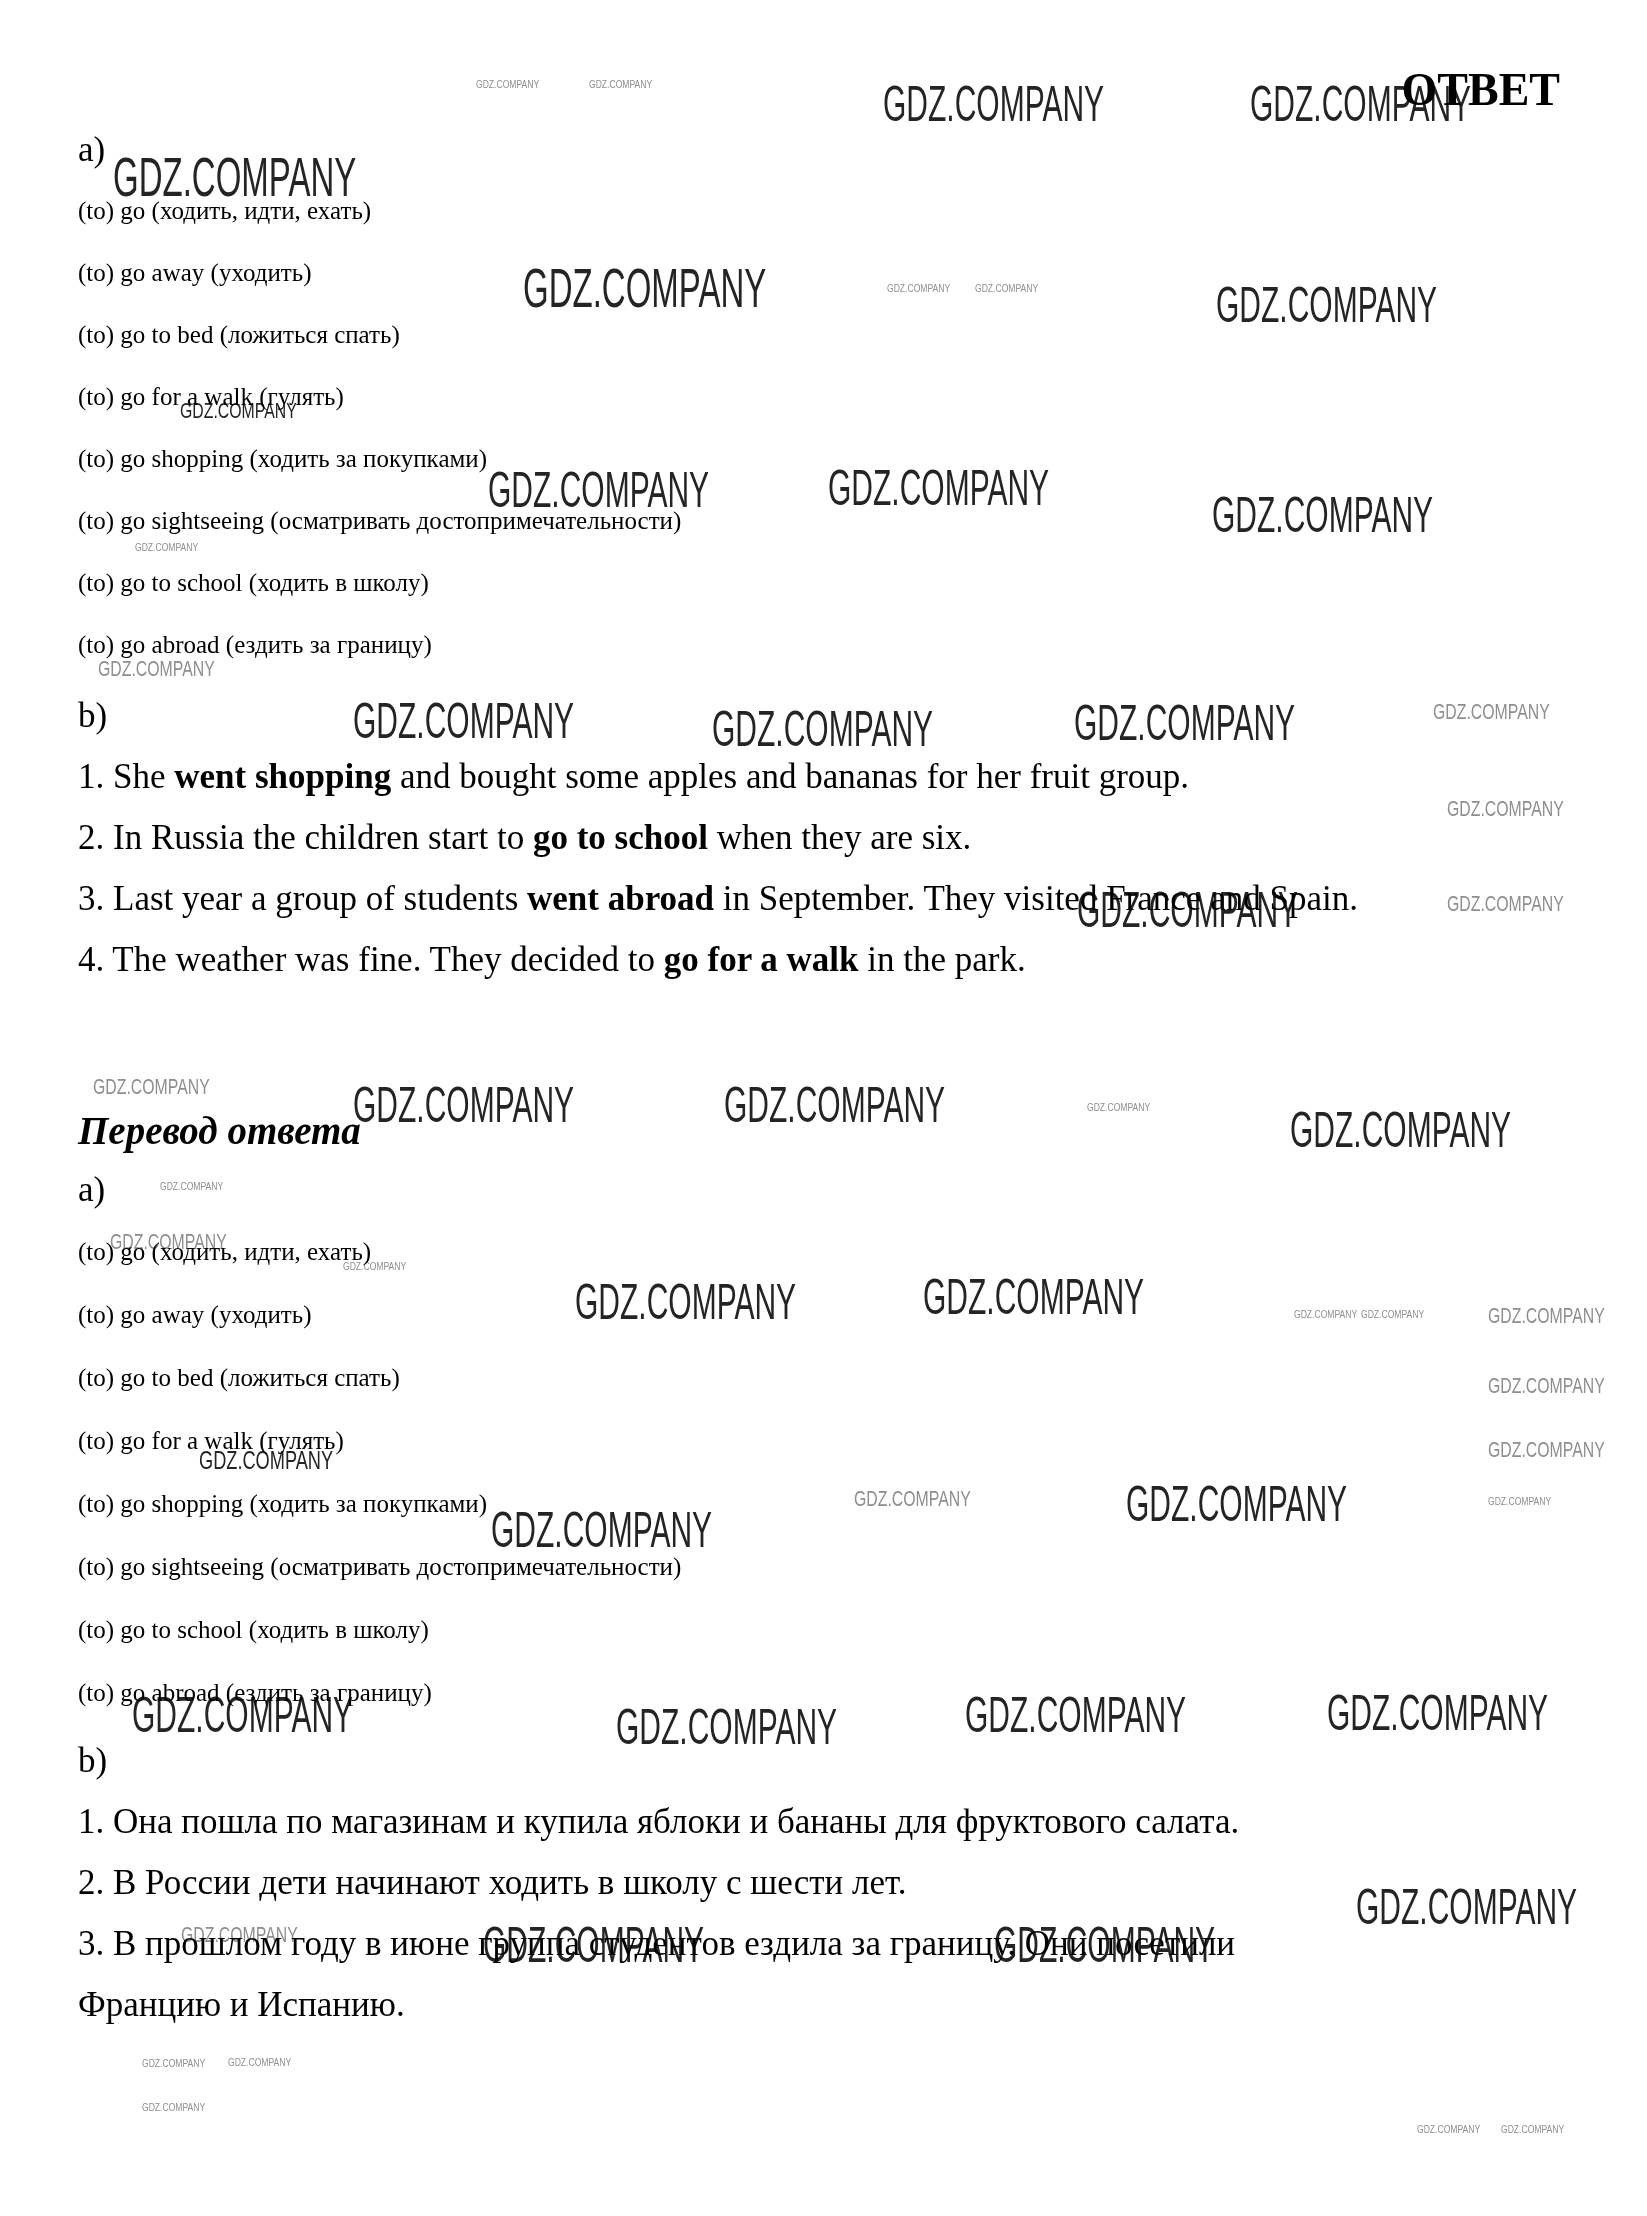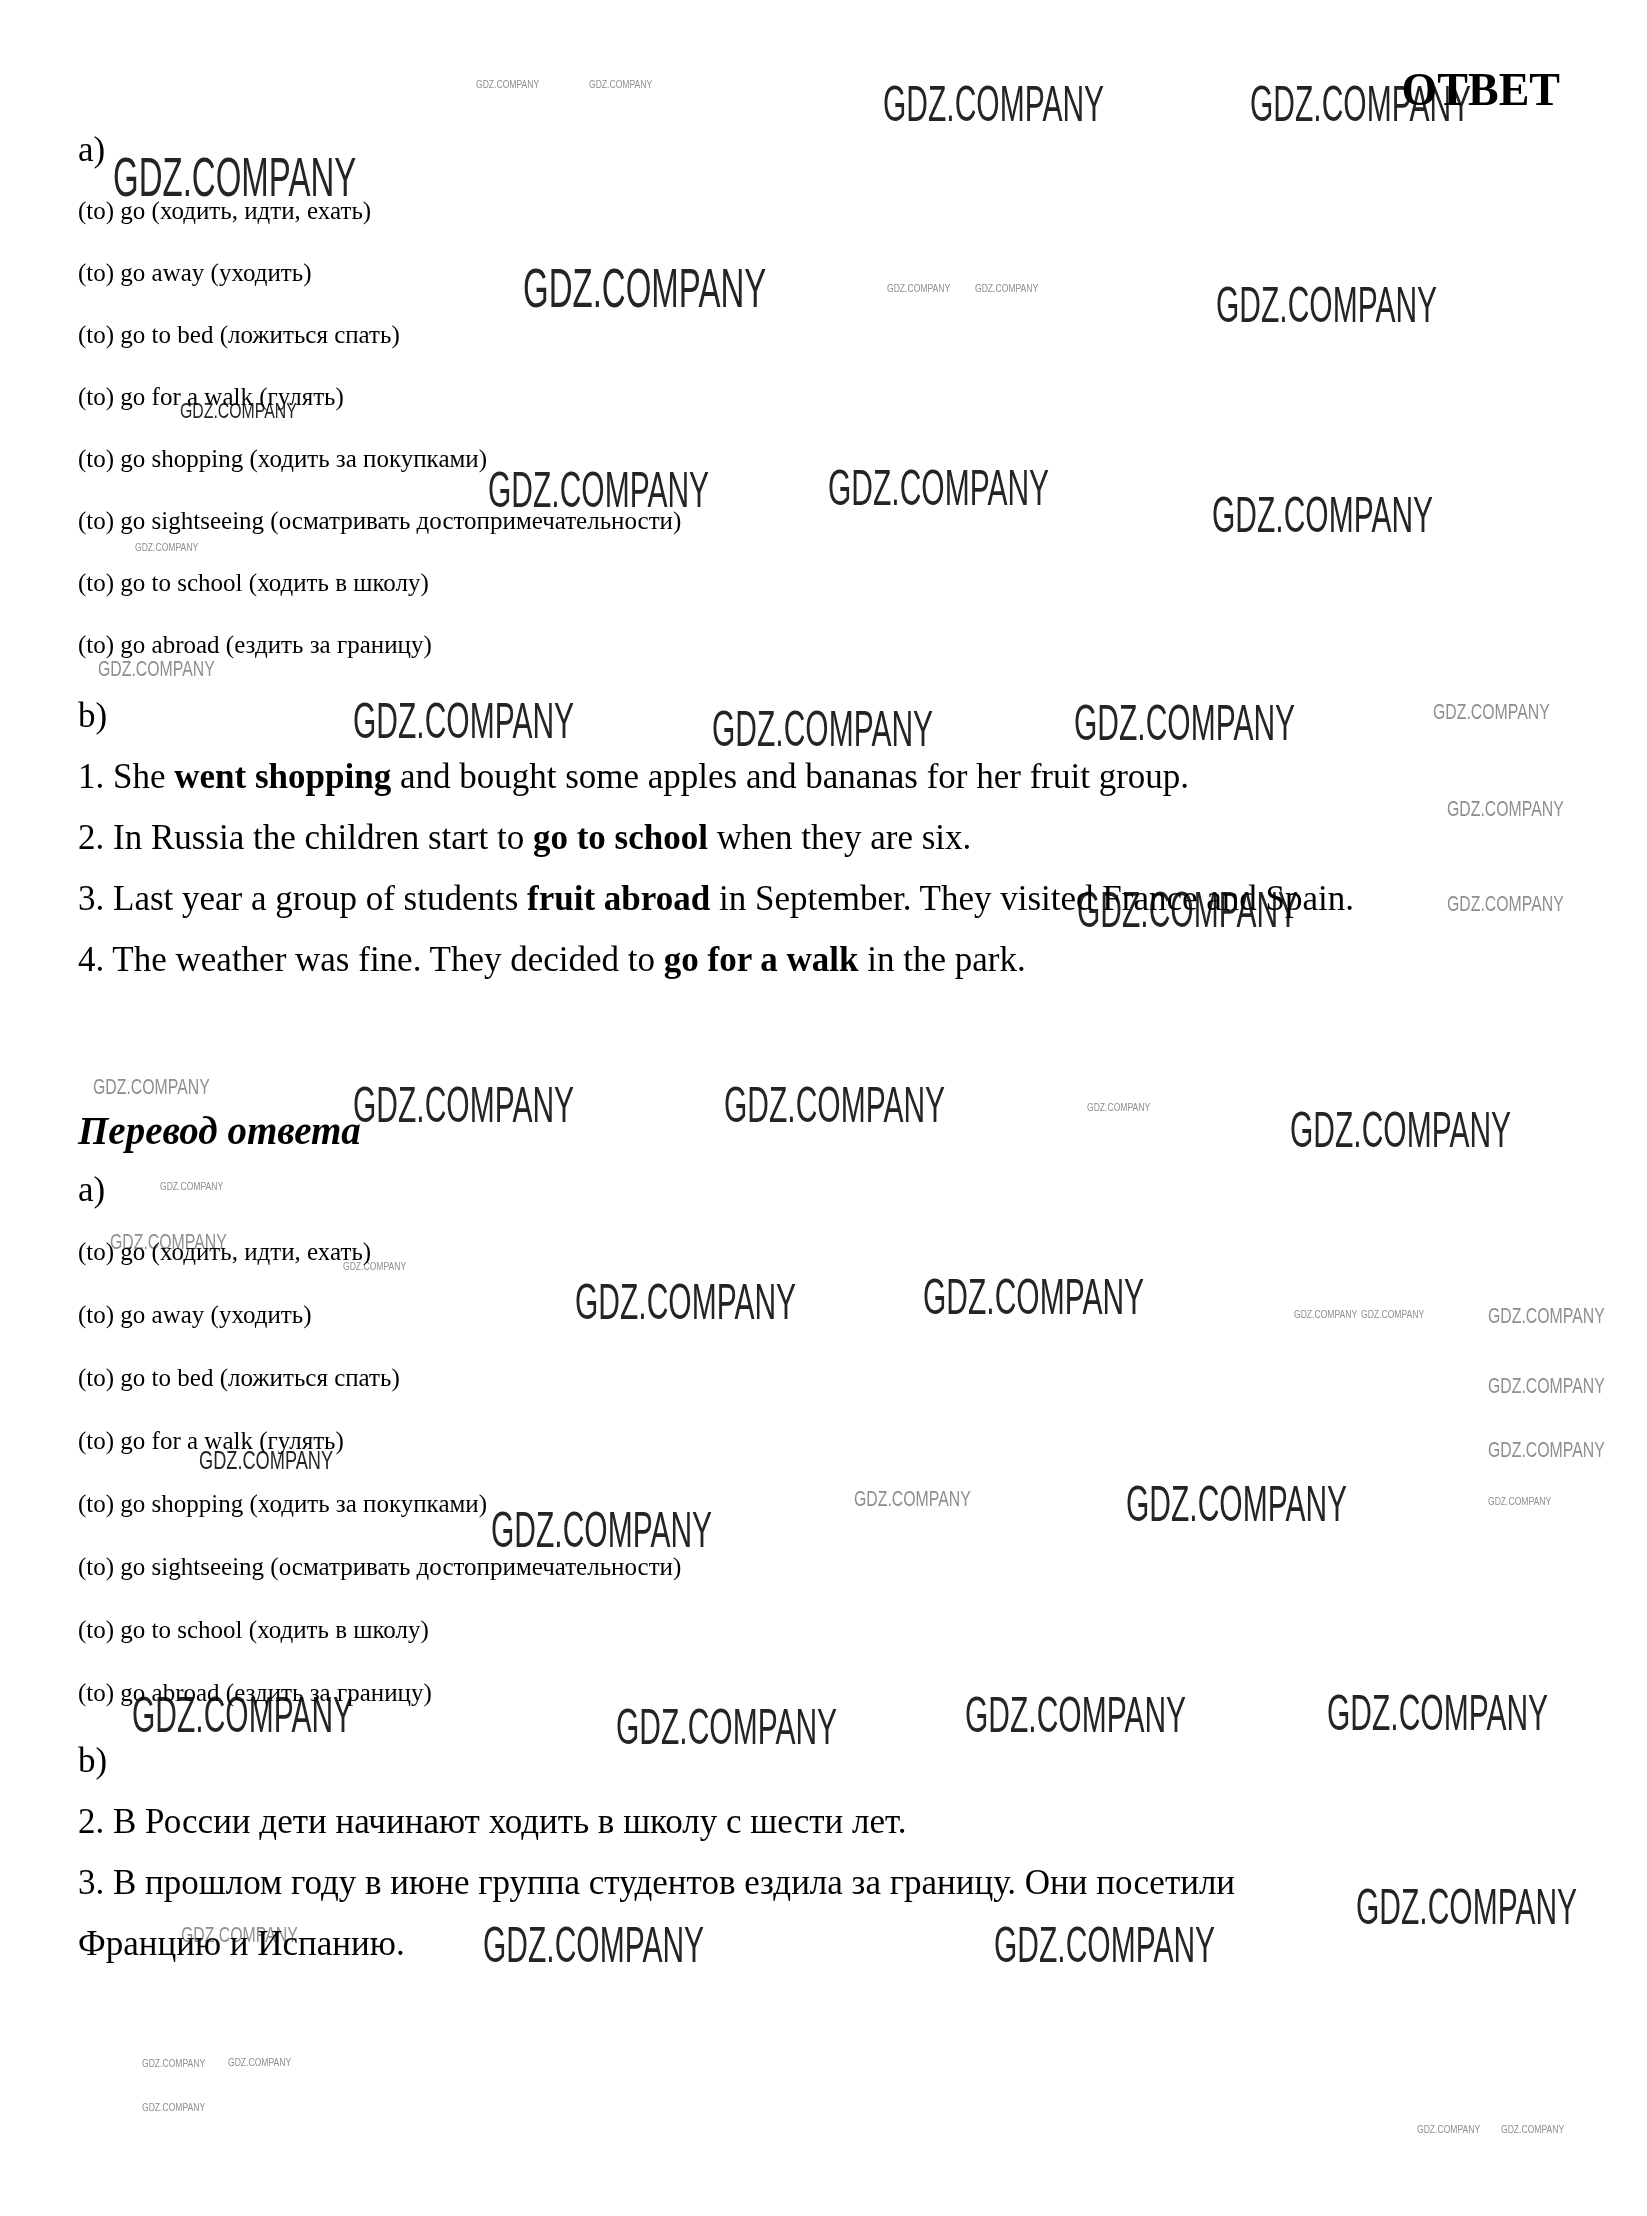"fruit abroad" span.bold { text: fruit -> went }
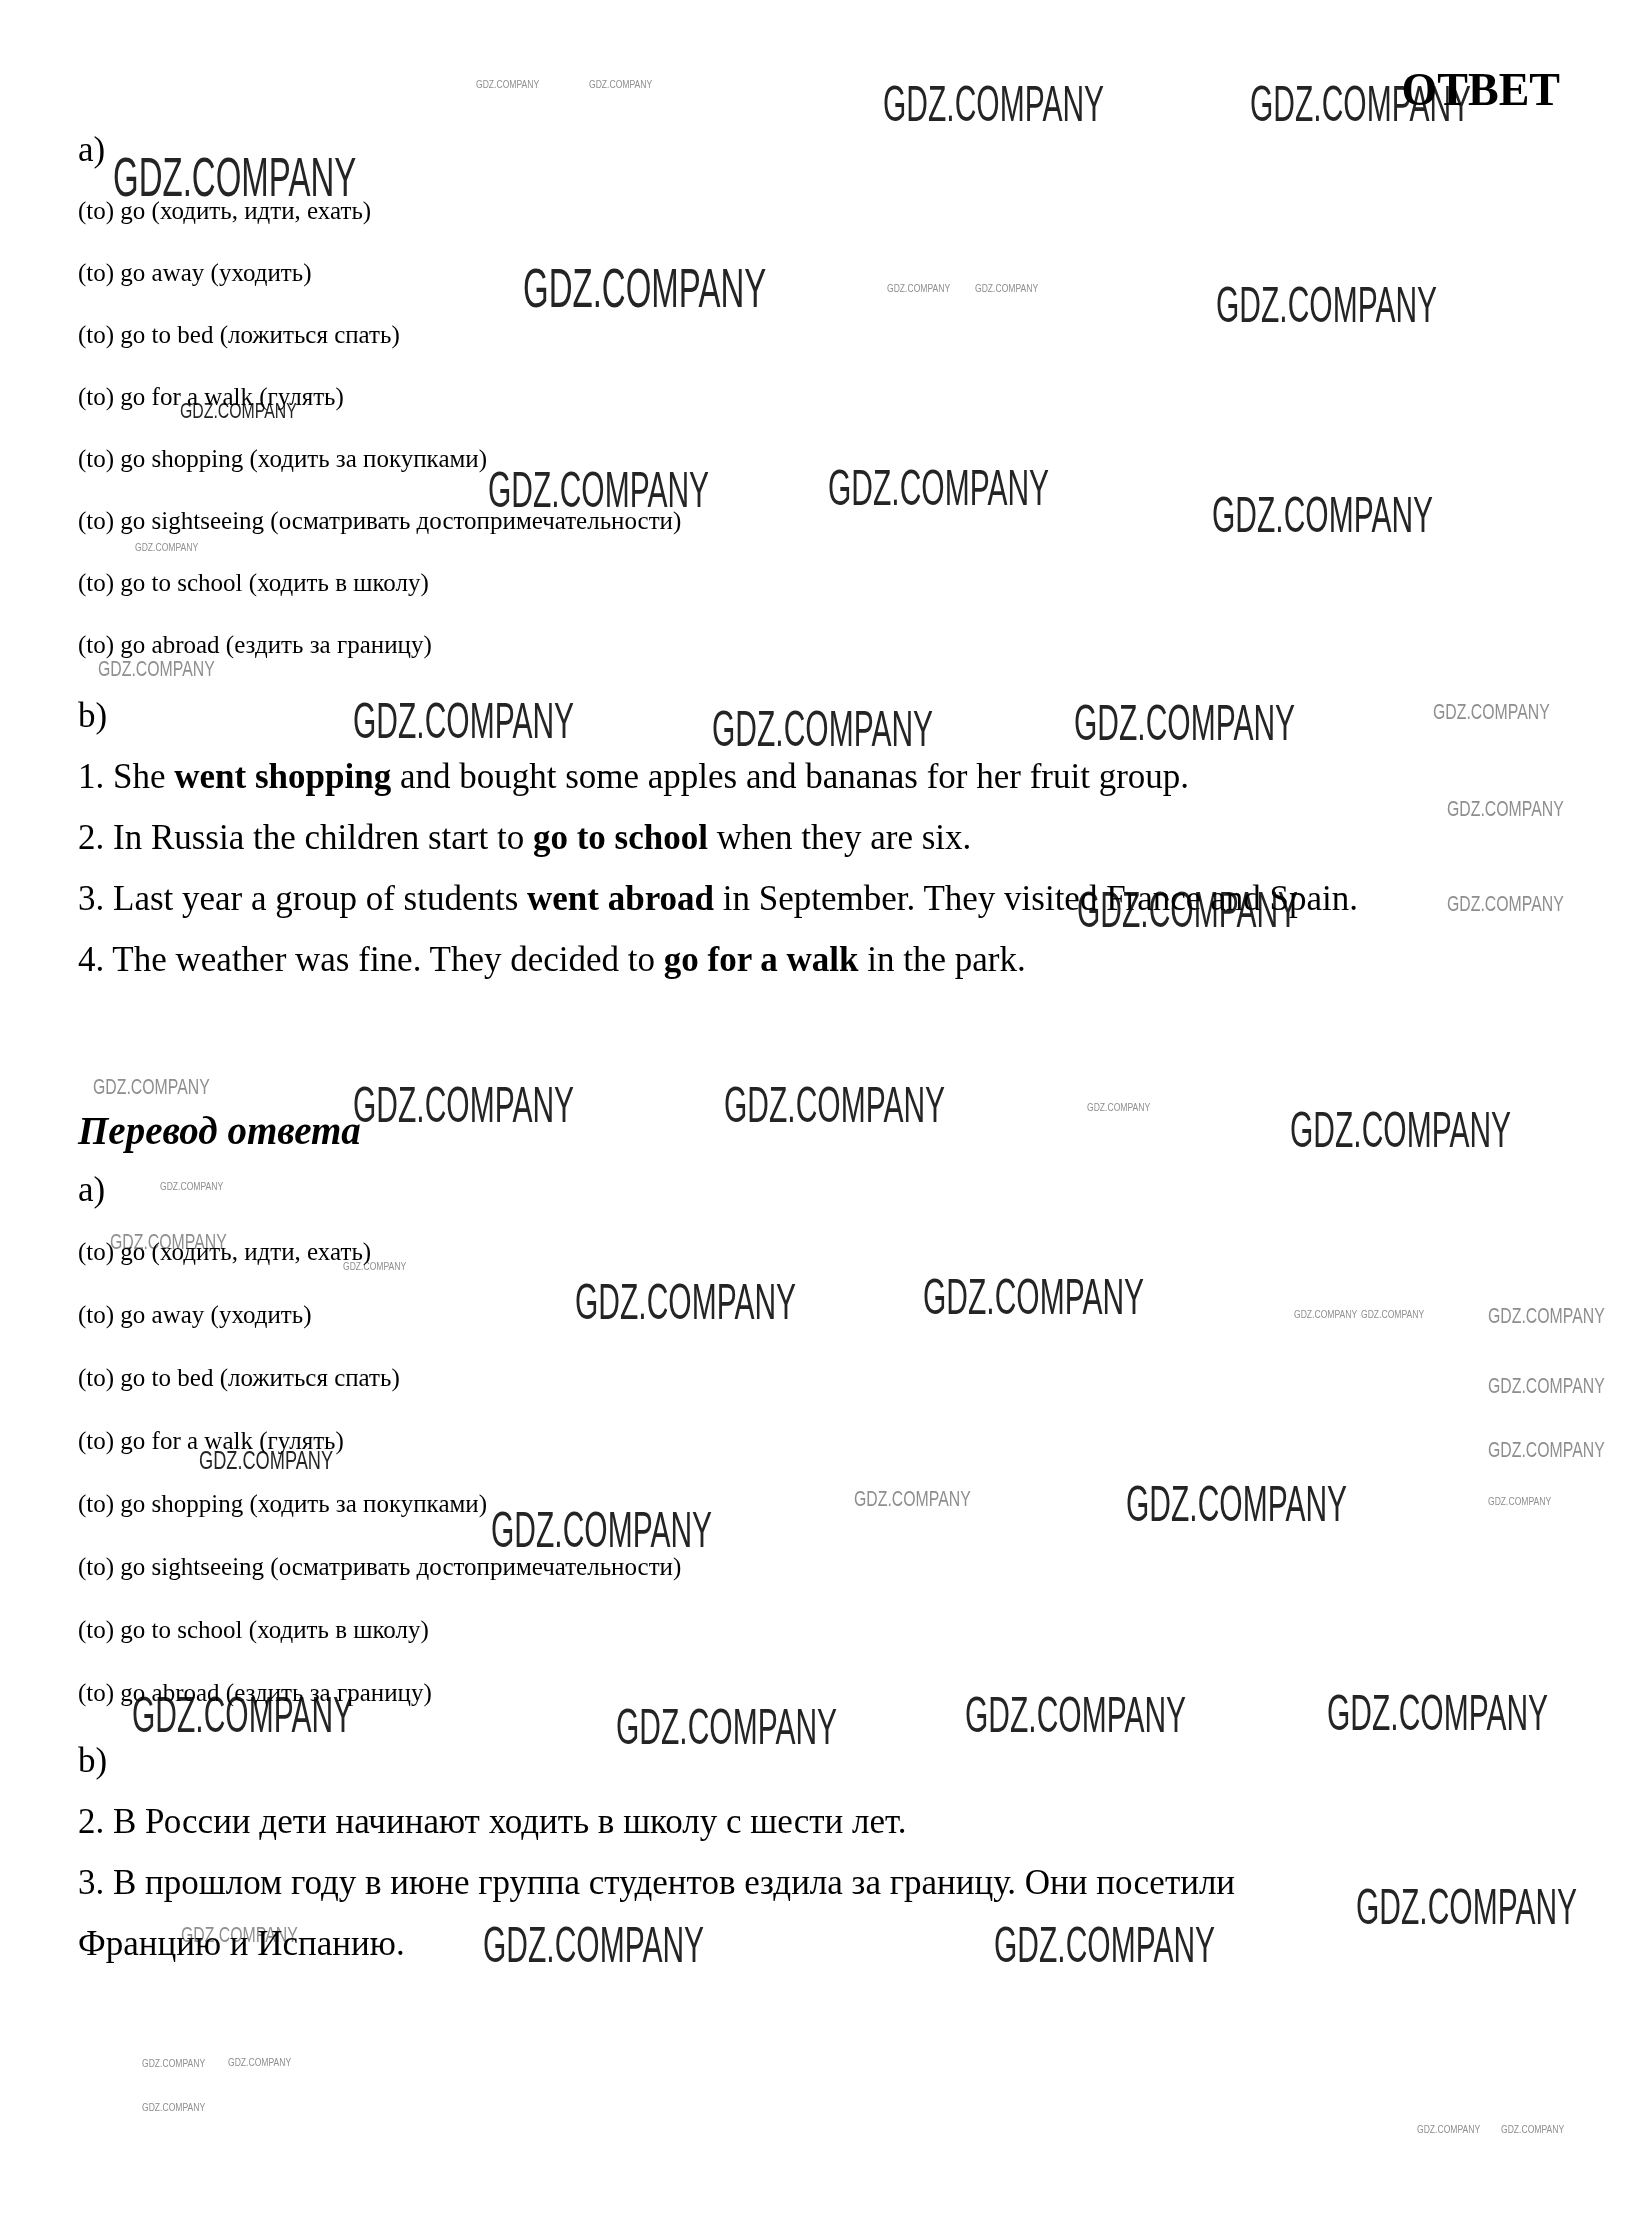"1. Она пошла по магазинам" p.sentence { html: none -> <p><span>1. Она пошла по магазинам и купила яблоки и бананы для фруктового салата.</span></p> }
